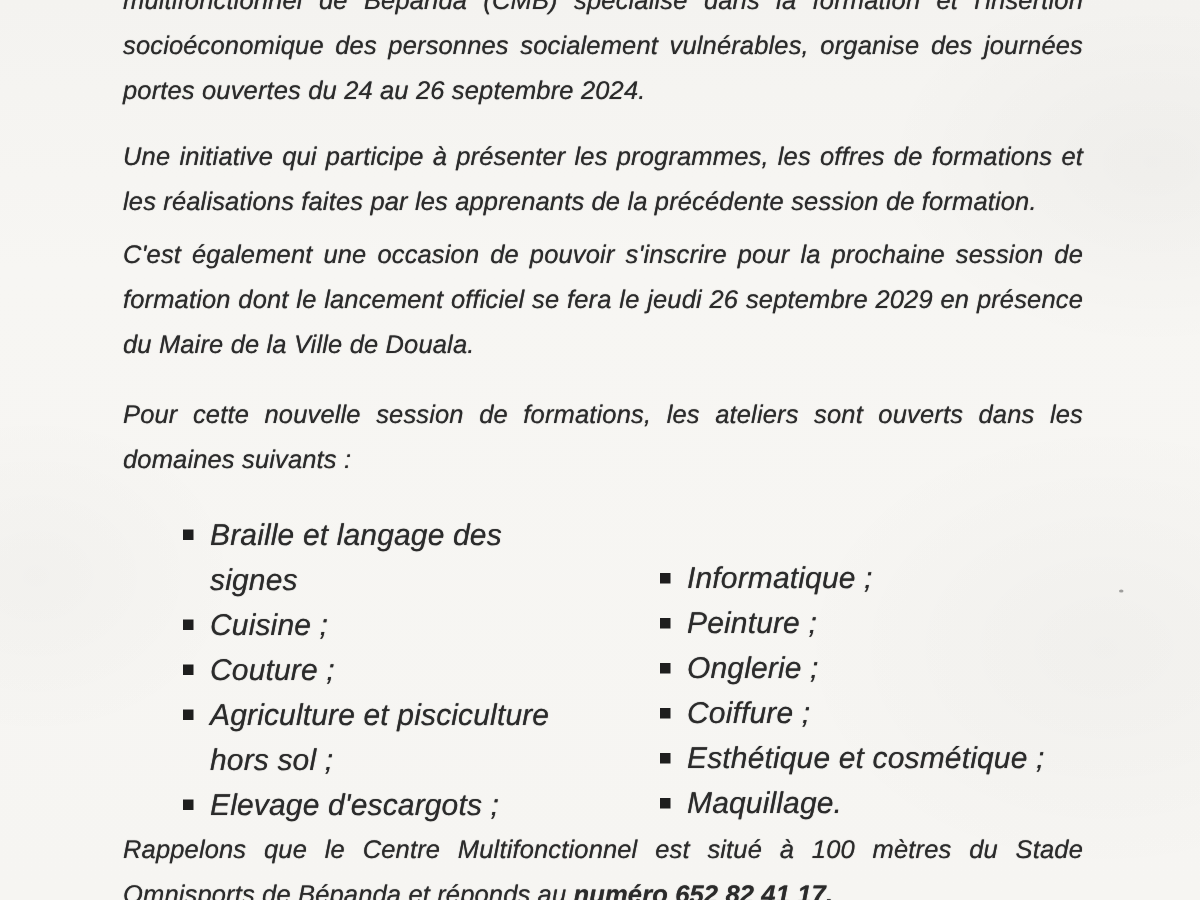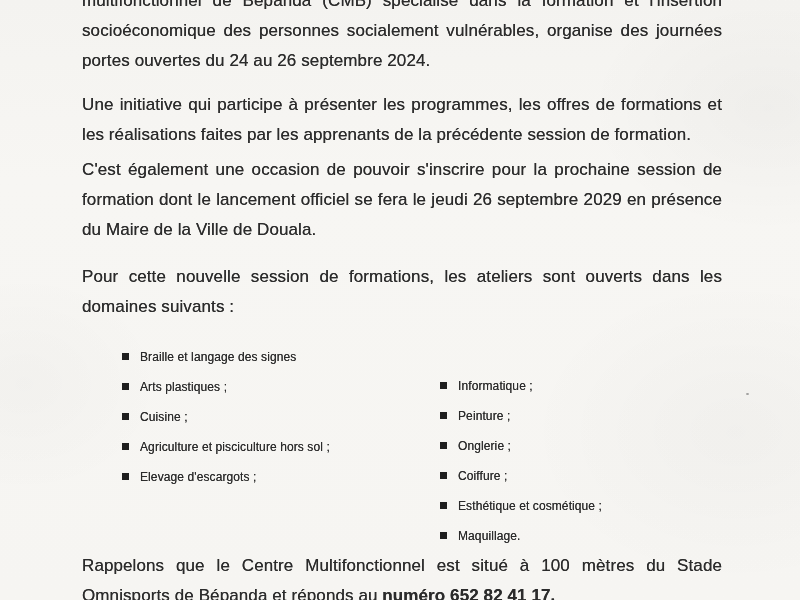"multifonctionnel de Bépanda (CMB)" .page { font-style: none -> italic }
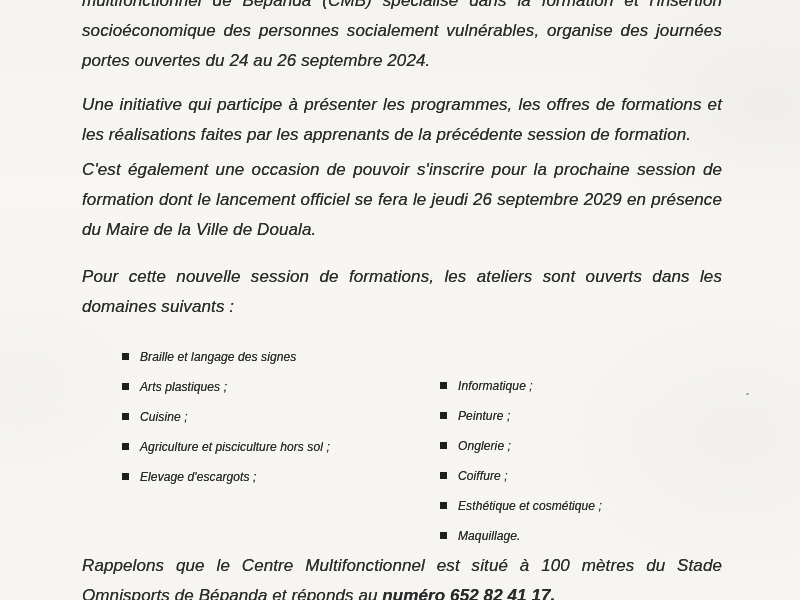"Braille et langage des signes" .witem { font-size: 12px -> 20px }
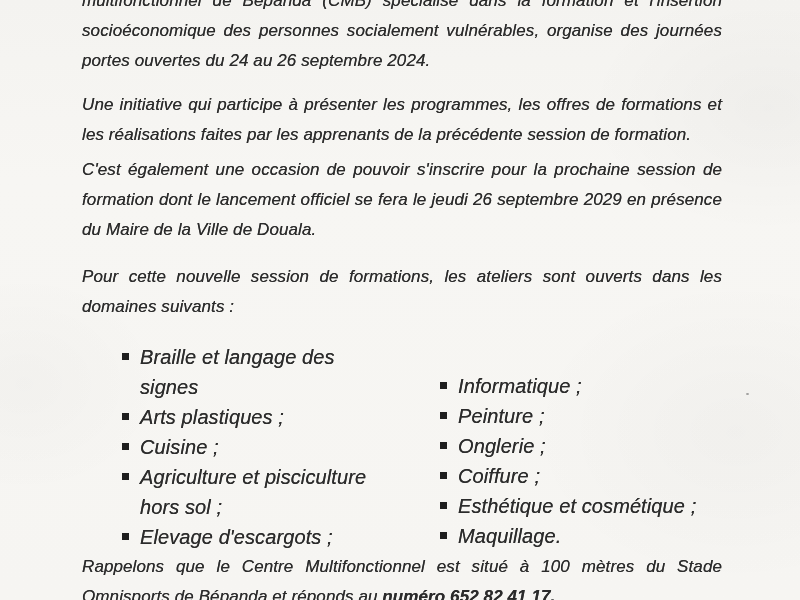"Arts plastiques ;" div.witem { html: <div> <span></span> <span>Arts plastiques ;</span> </div> -> none }
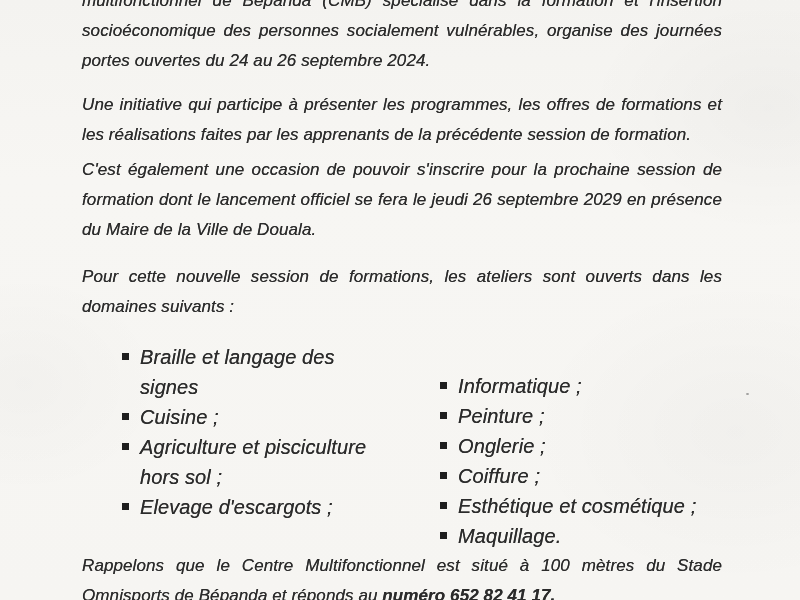"Couture ;" div.witem { html: none -> <div> <span></span> <span>Couture ;</span> </div> }
